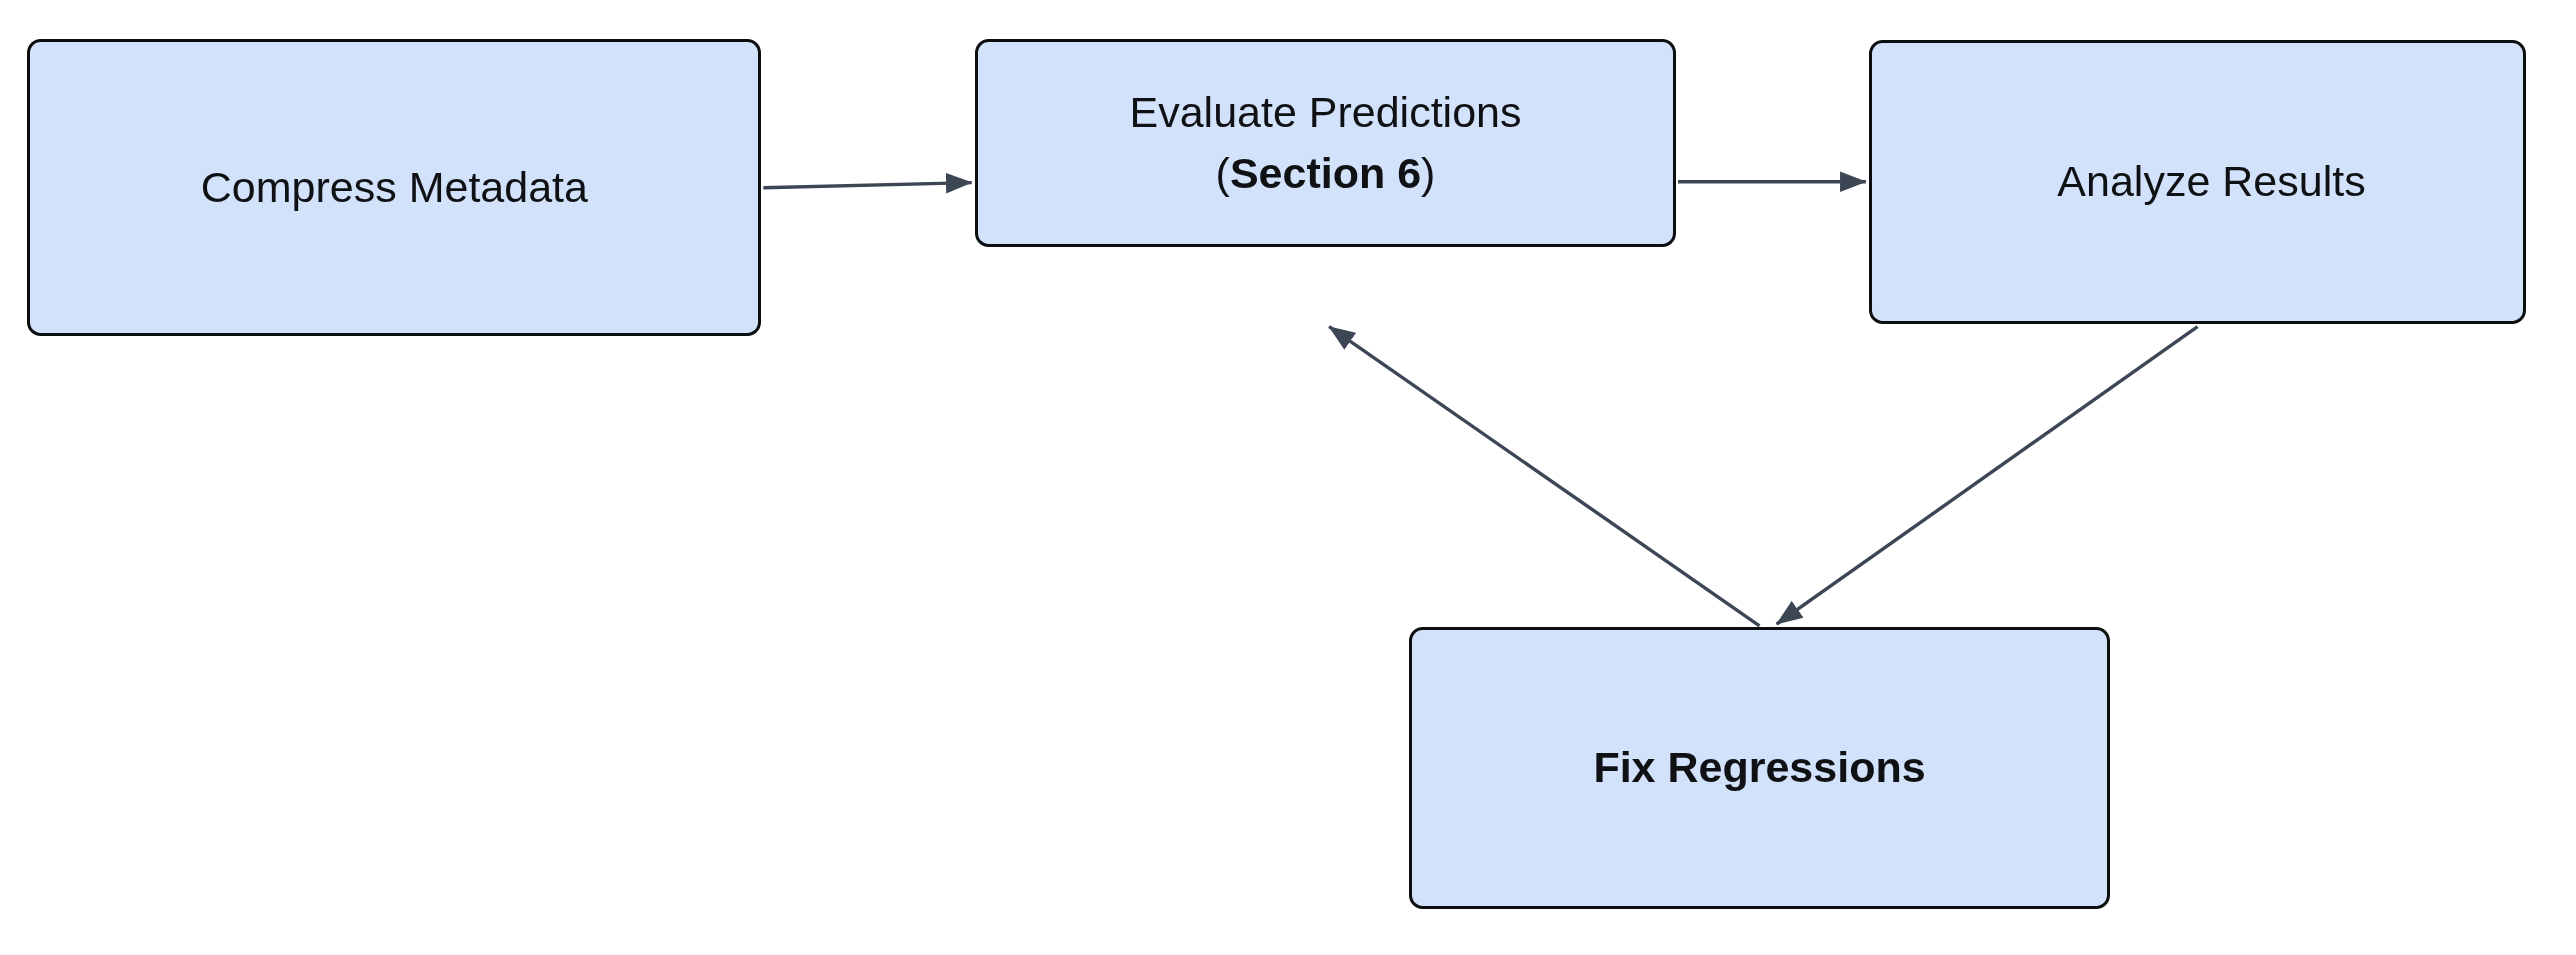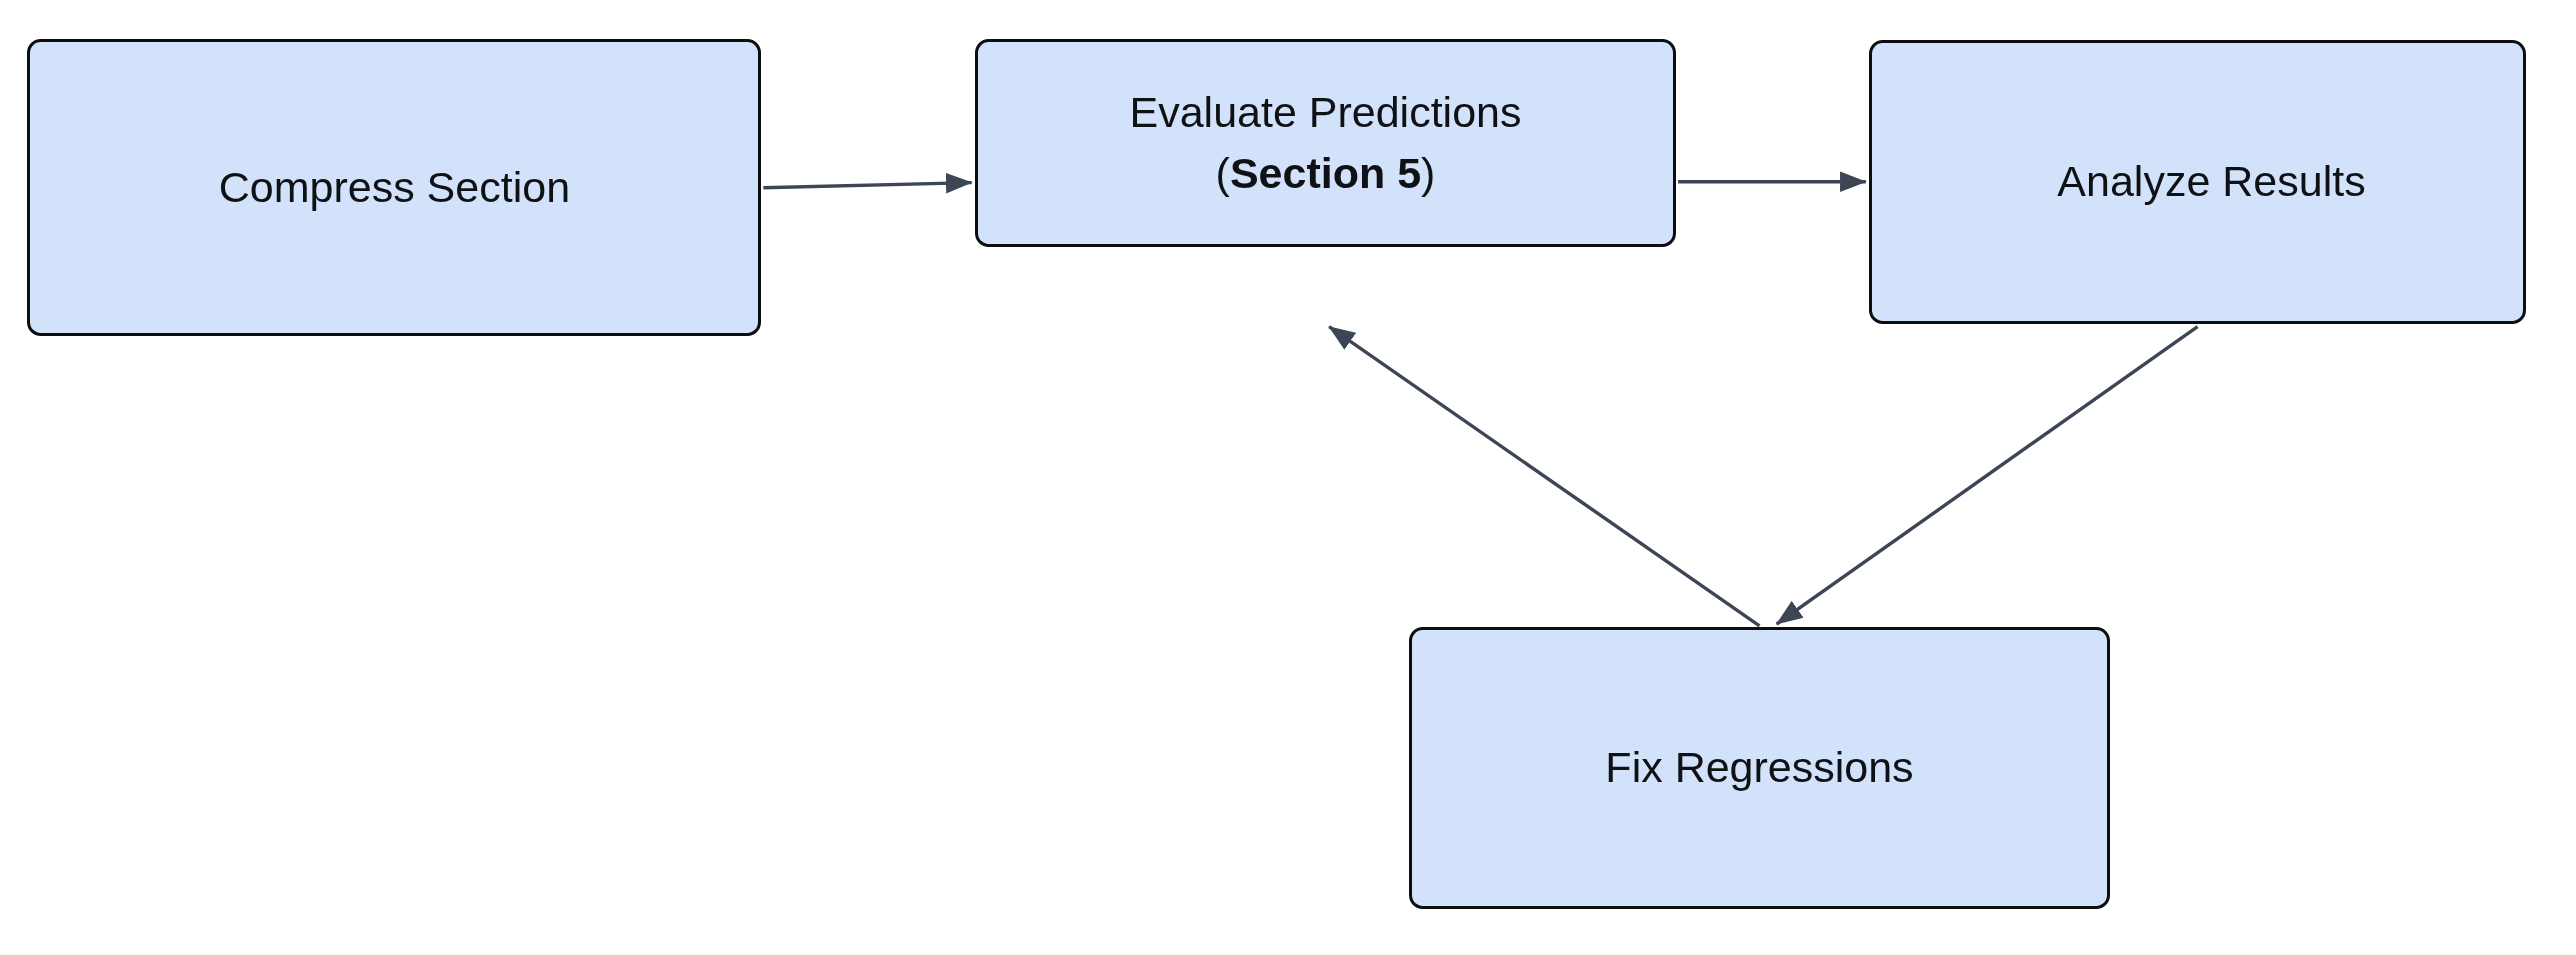"Compress Section" div { text: Section -> Metadata }
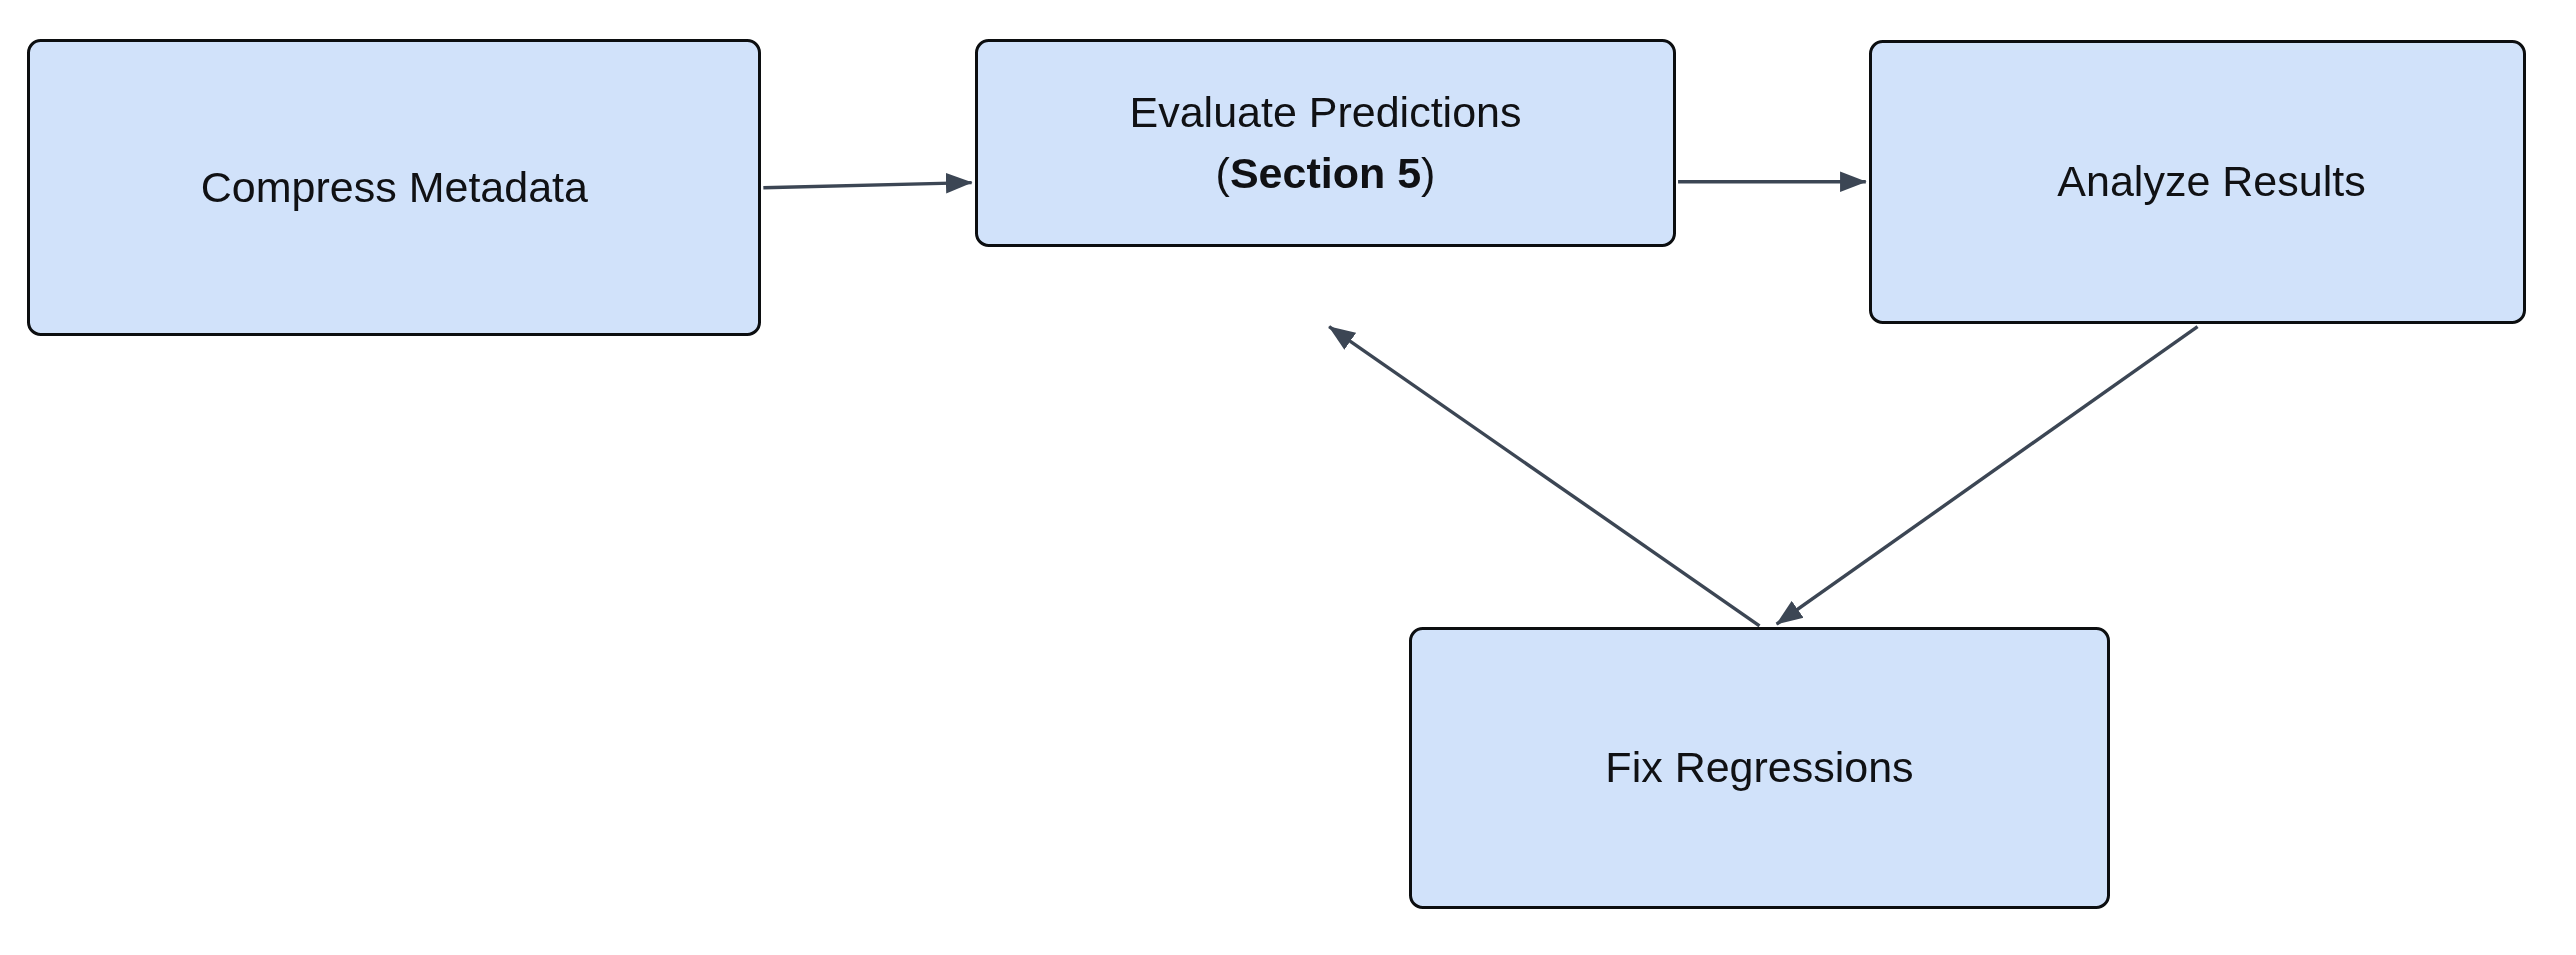"Section 5" span.bold { text: 5 -> 6 }
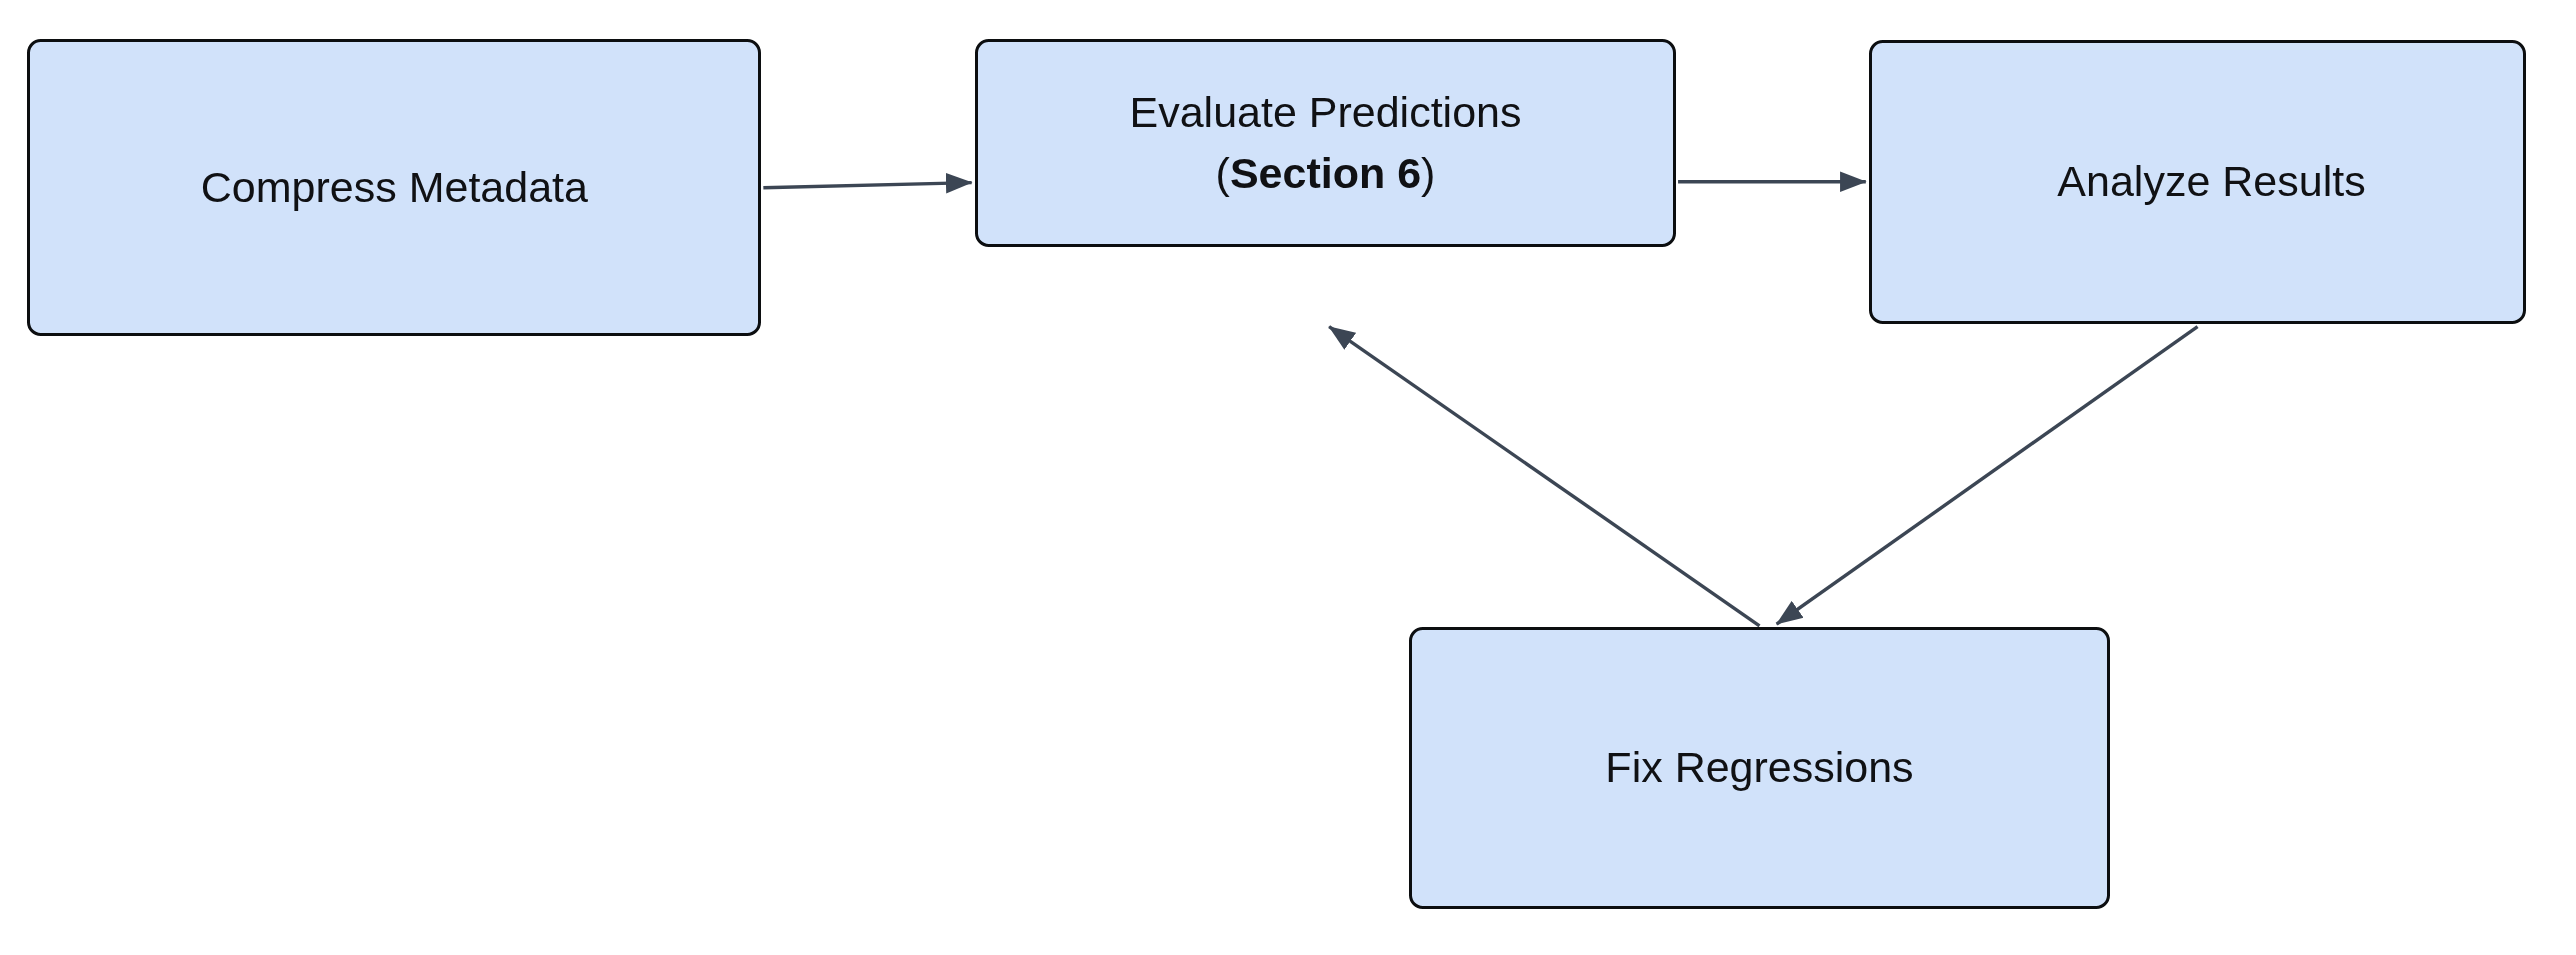"Fix Regressions" #node-4 { font-weight: none -> bold }
